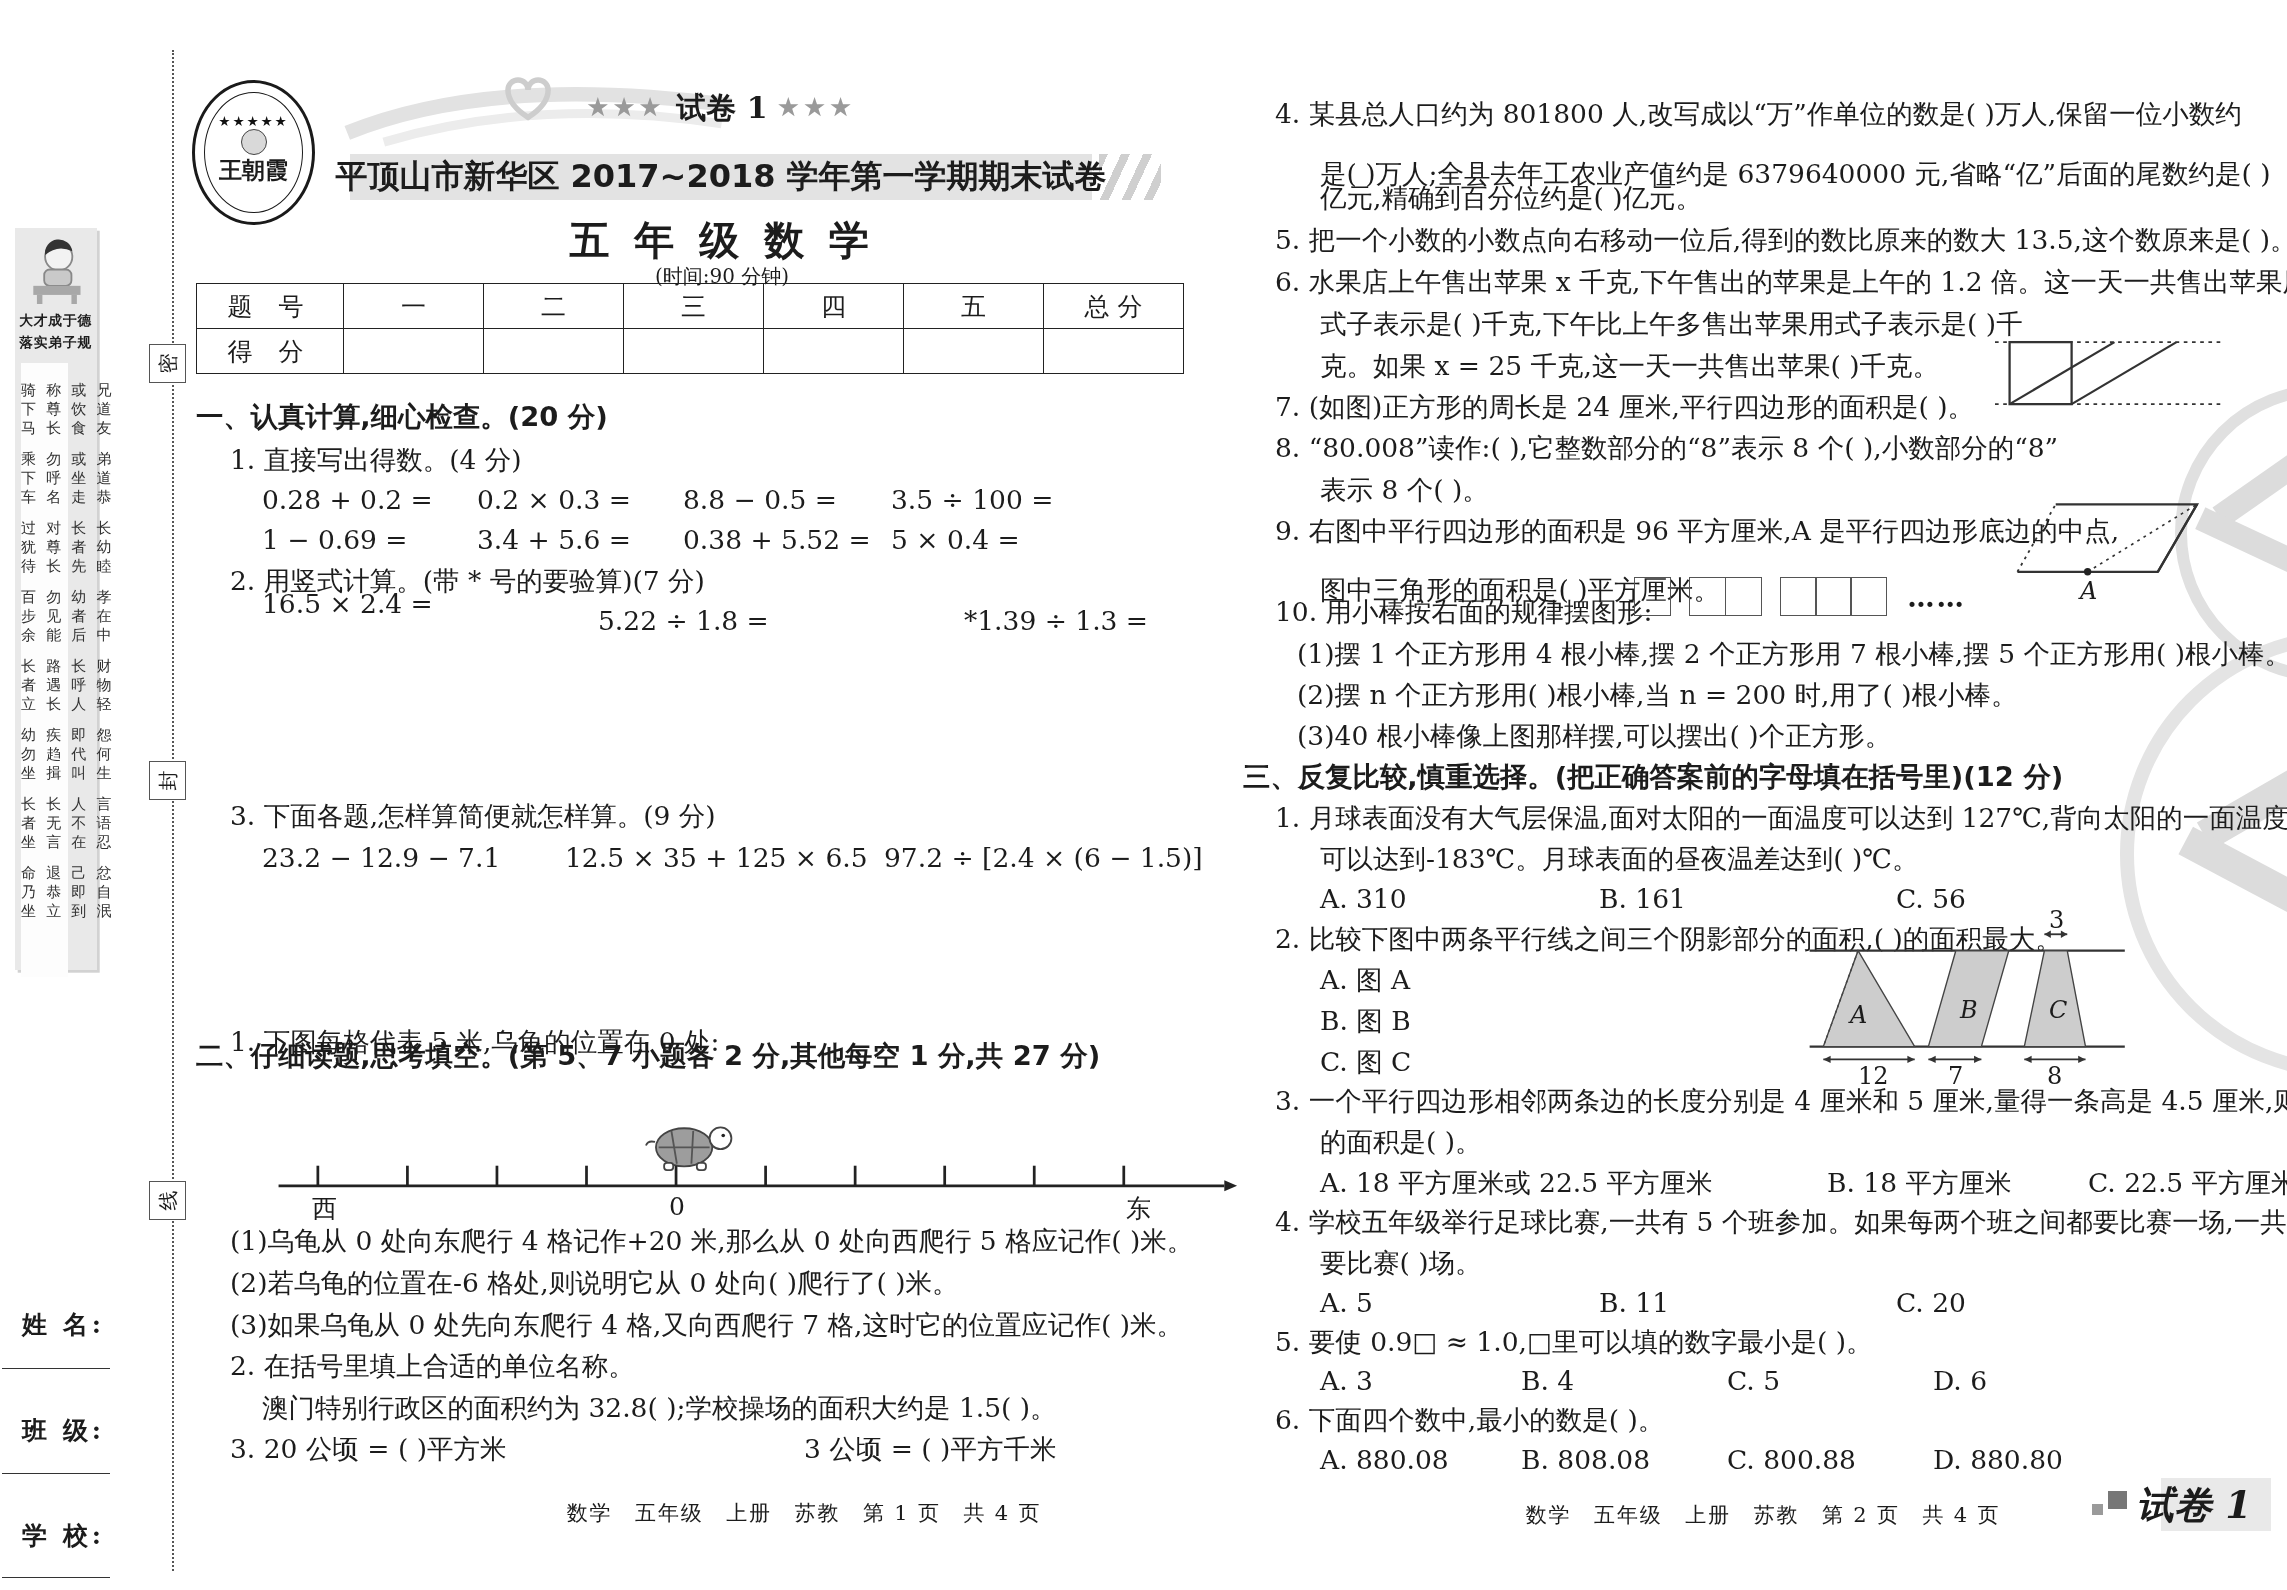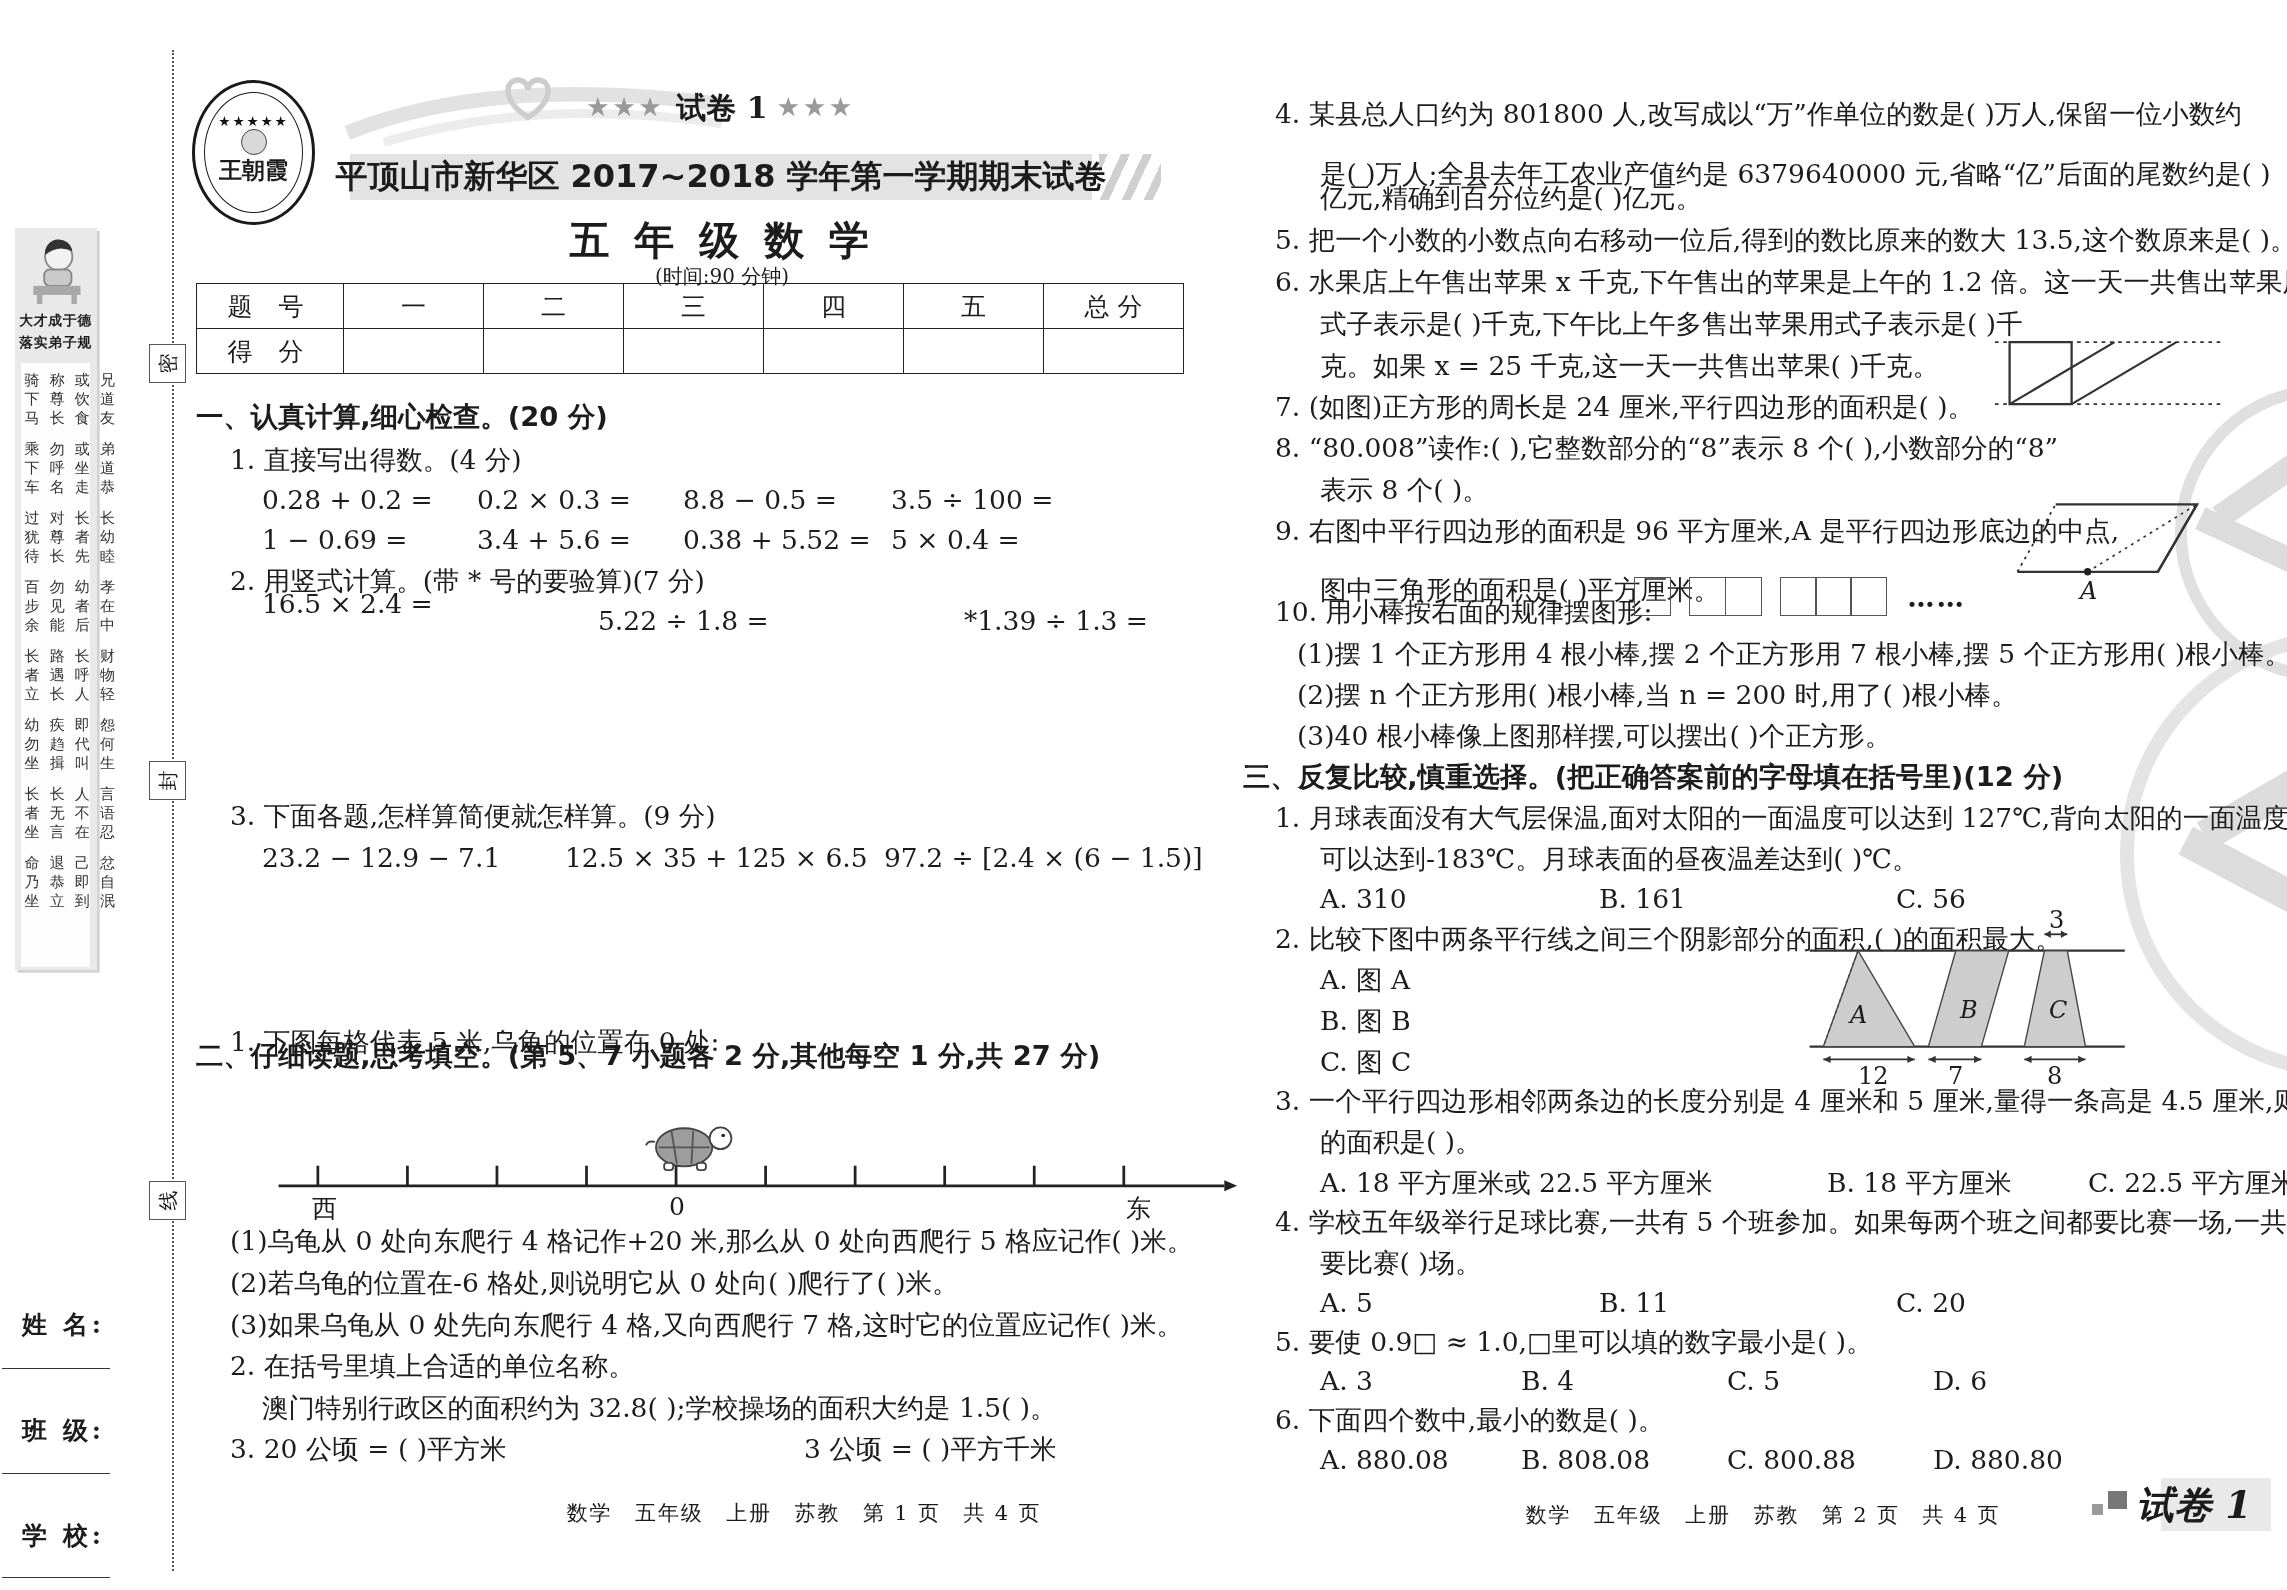"骑 称 或 兄" .versebox { padding-top: 8px -> 18px; width: 69px -> 47px }
